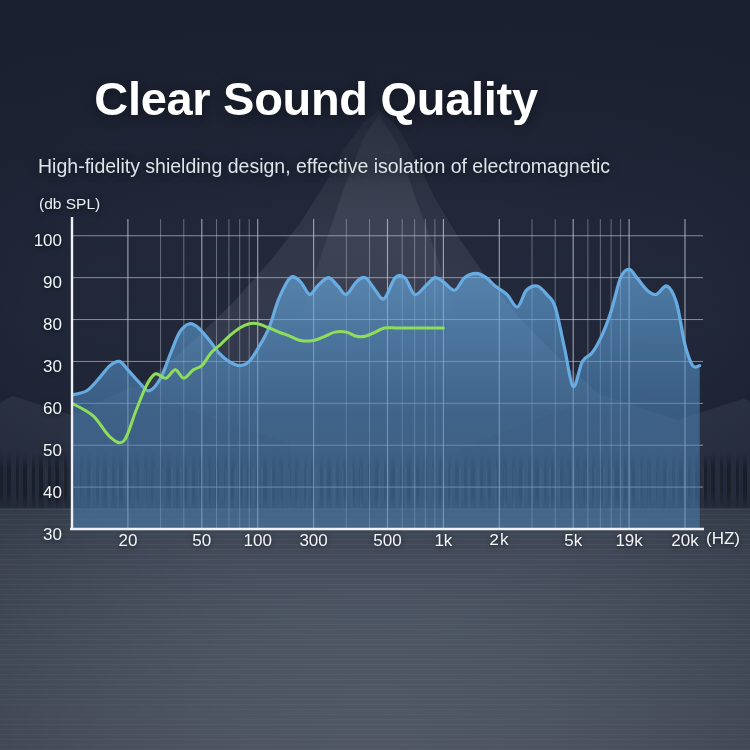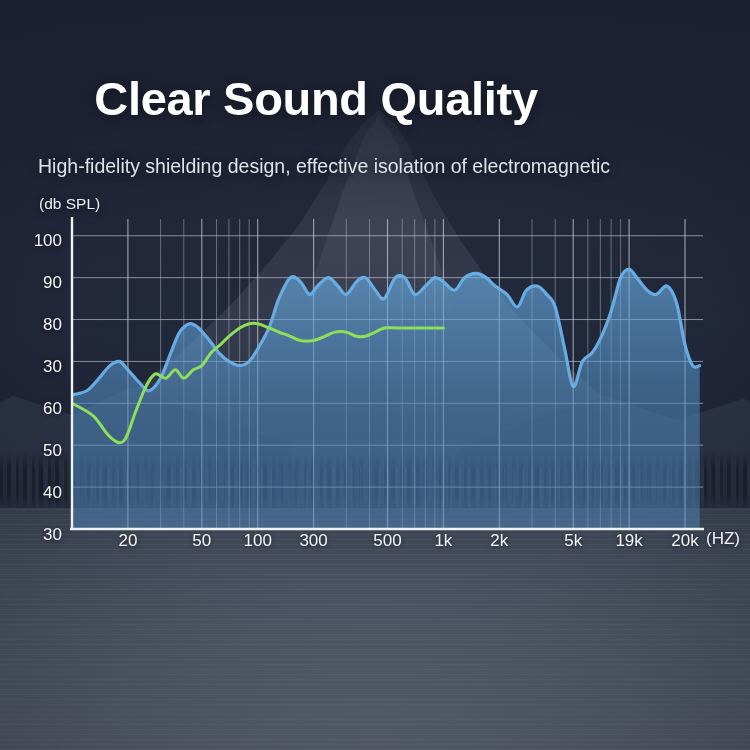"2k" div.xlab { font-family: none -> Liberation Mono, monospace }
